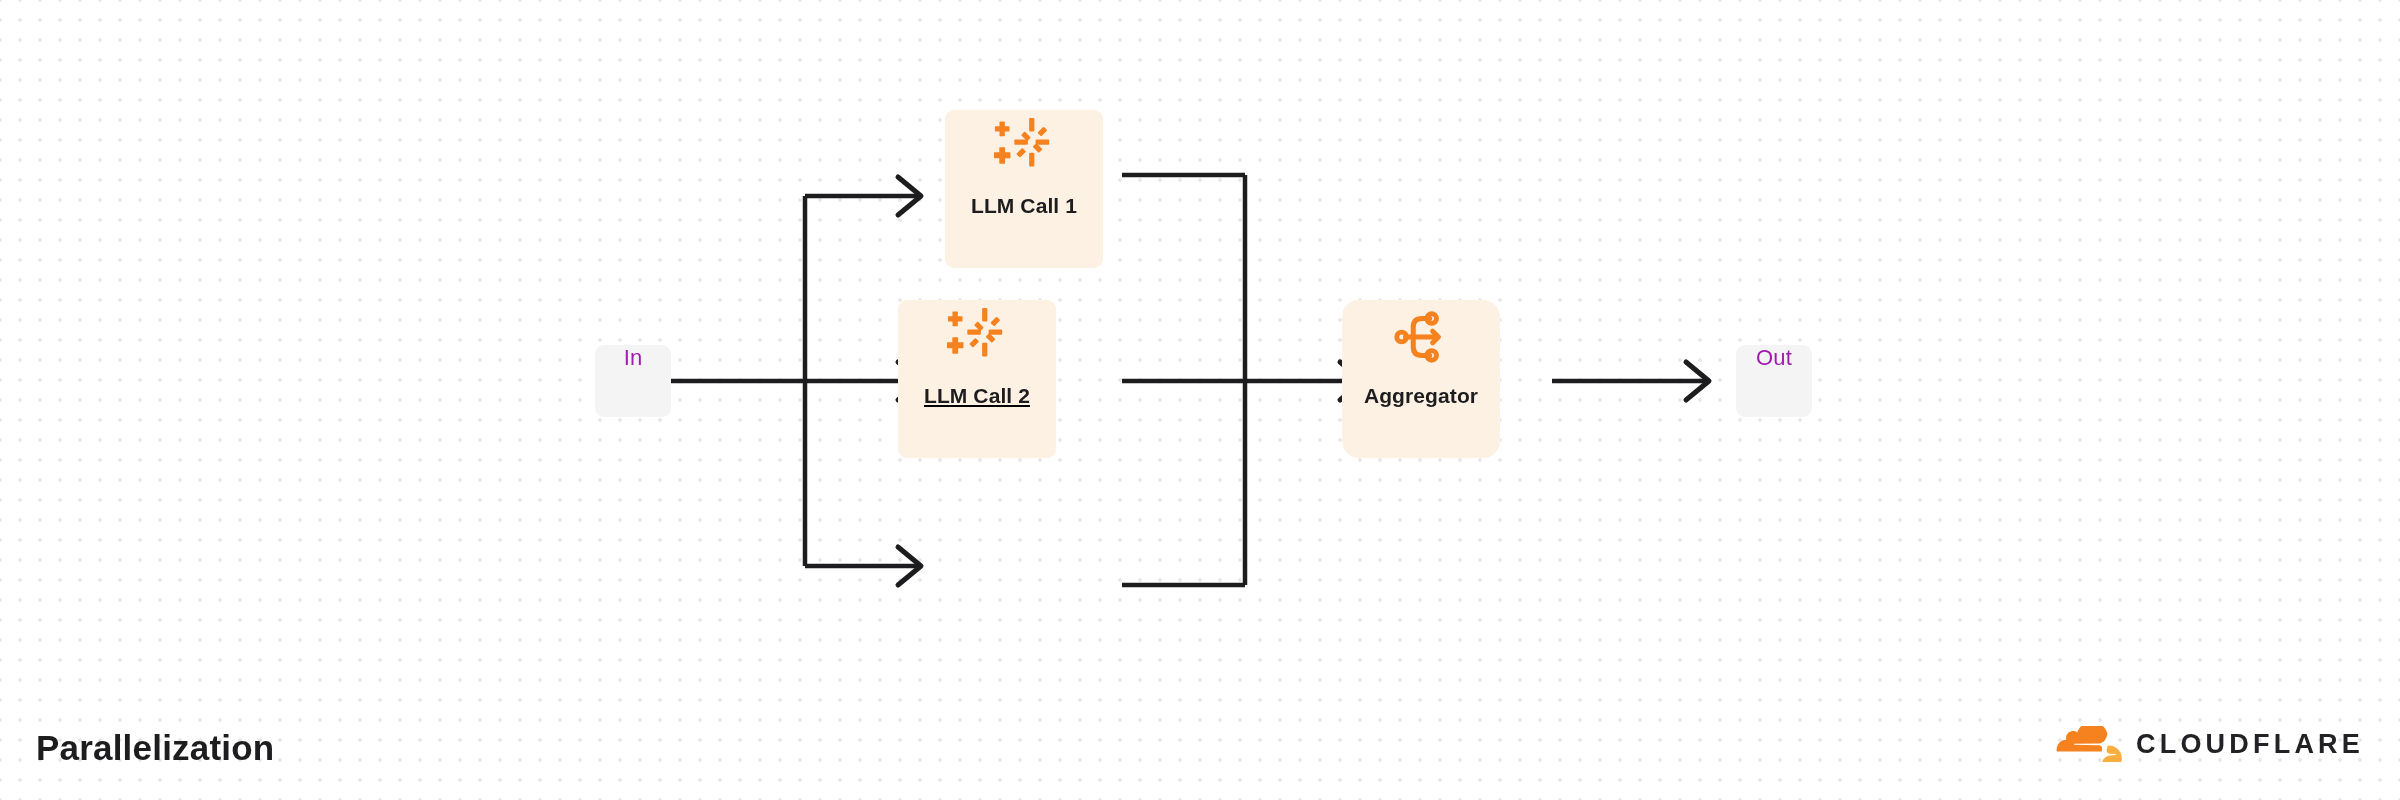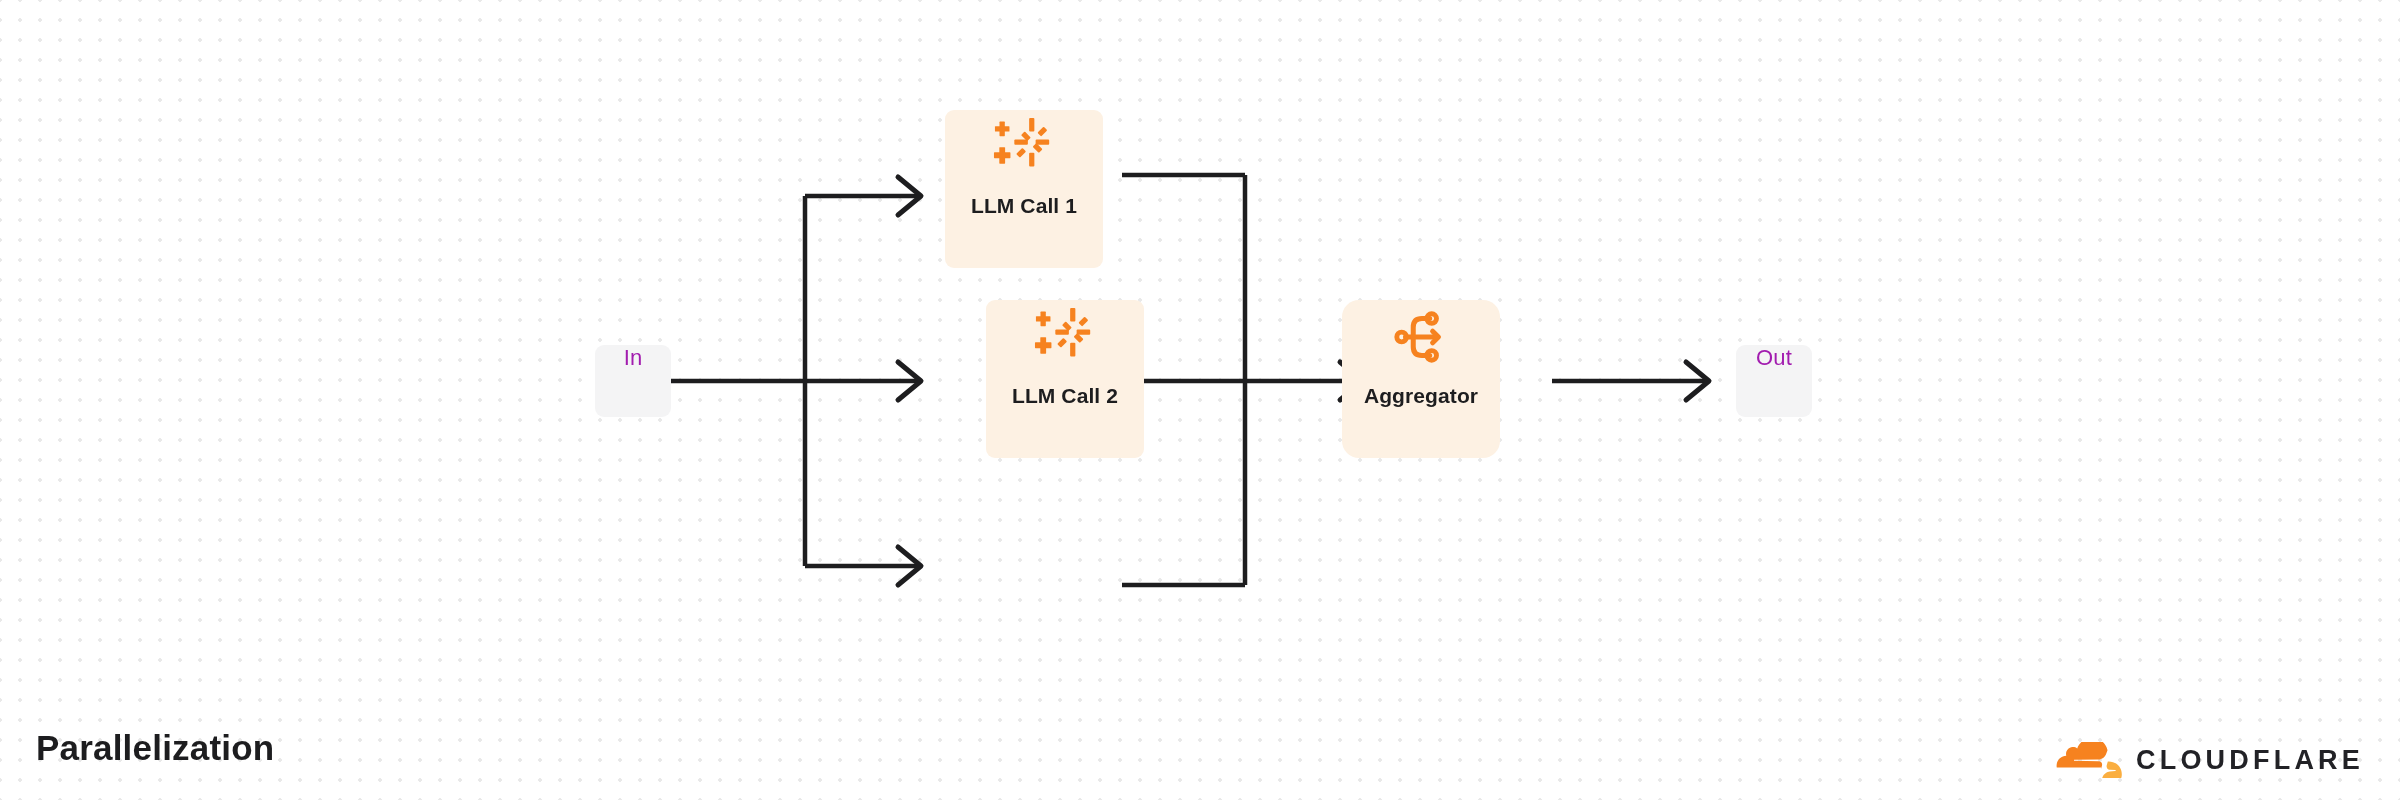"LLM Call 2" #node-llm-2 { left: 986px -> 898px; text-decoration: none -> underline }
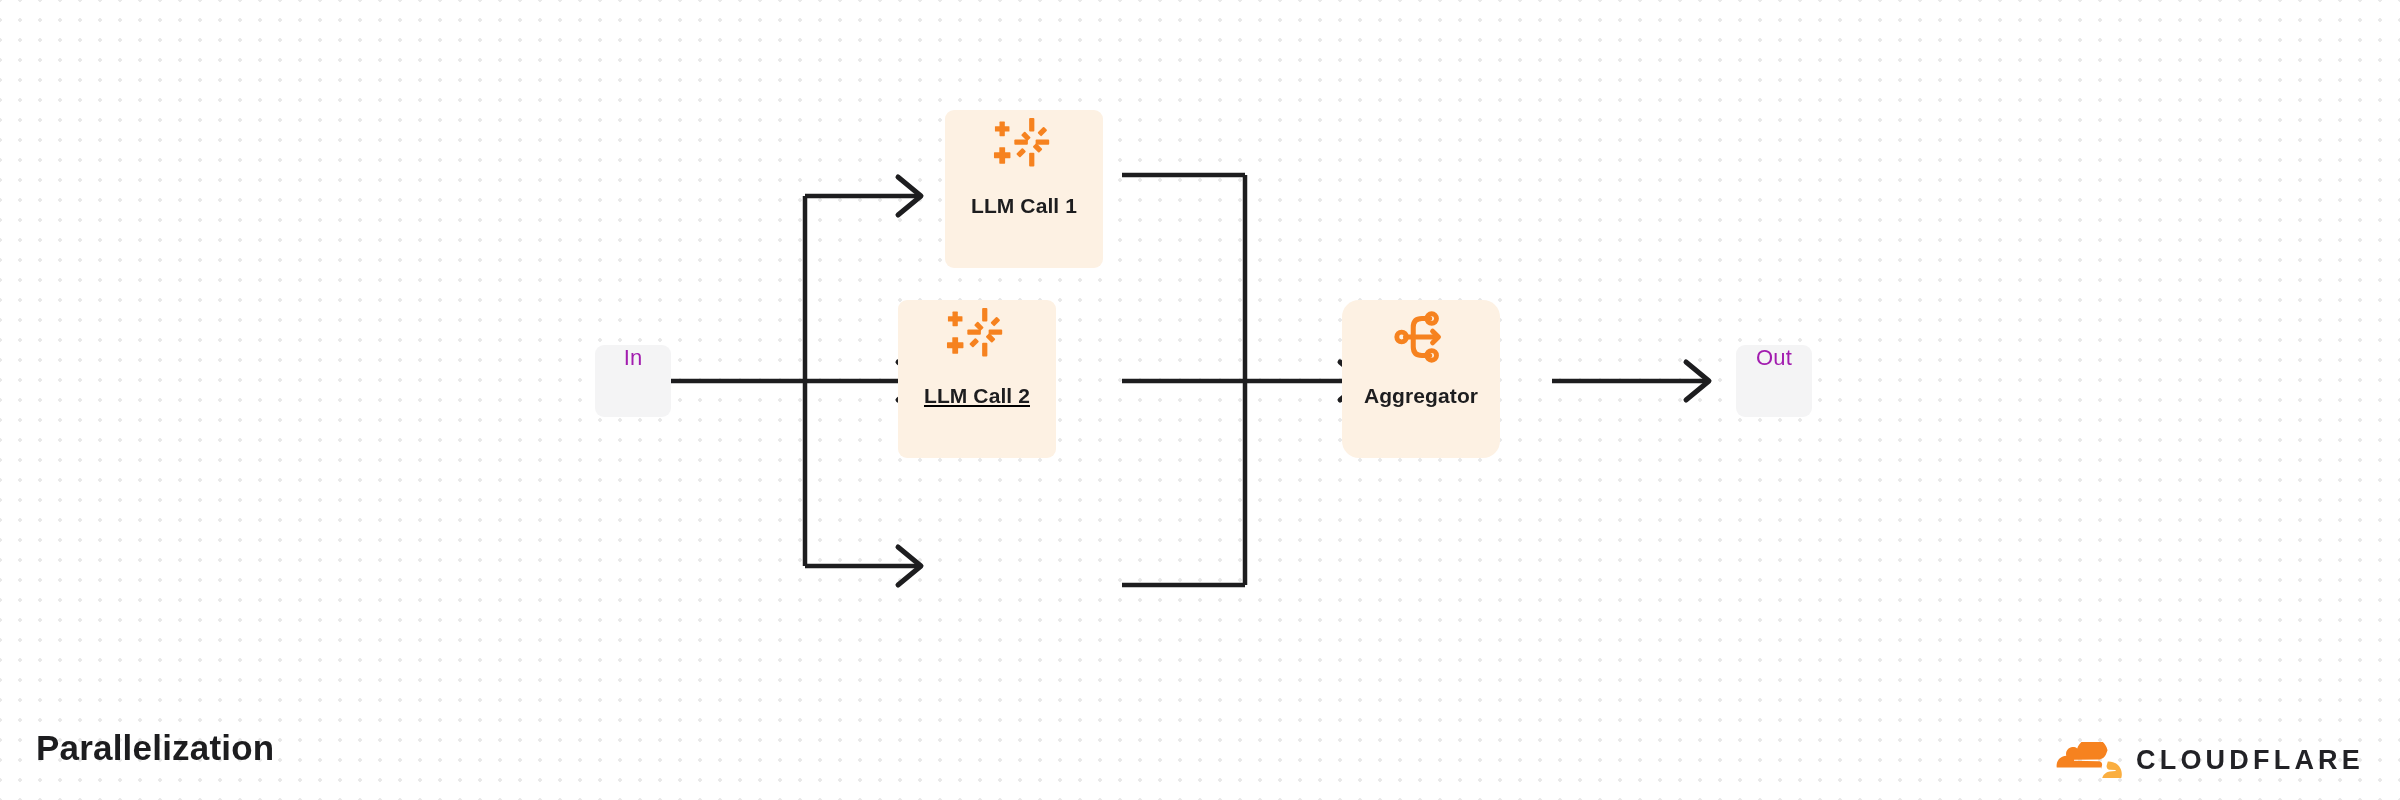"CLOUDFLARE" #brand-logo { margin-top: 16px -> none }
